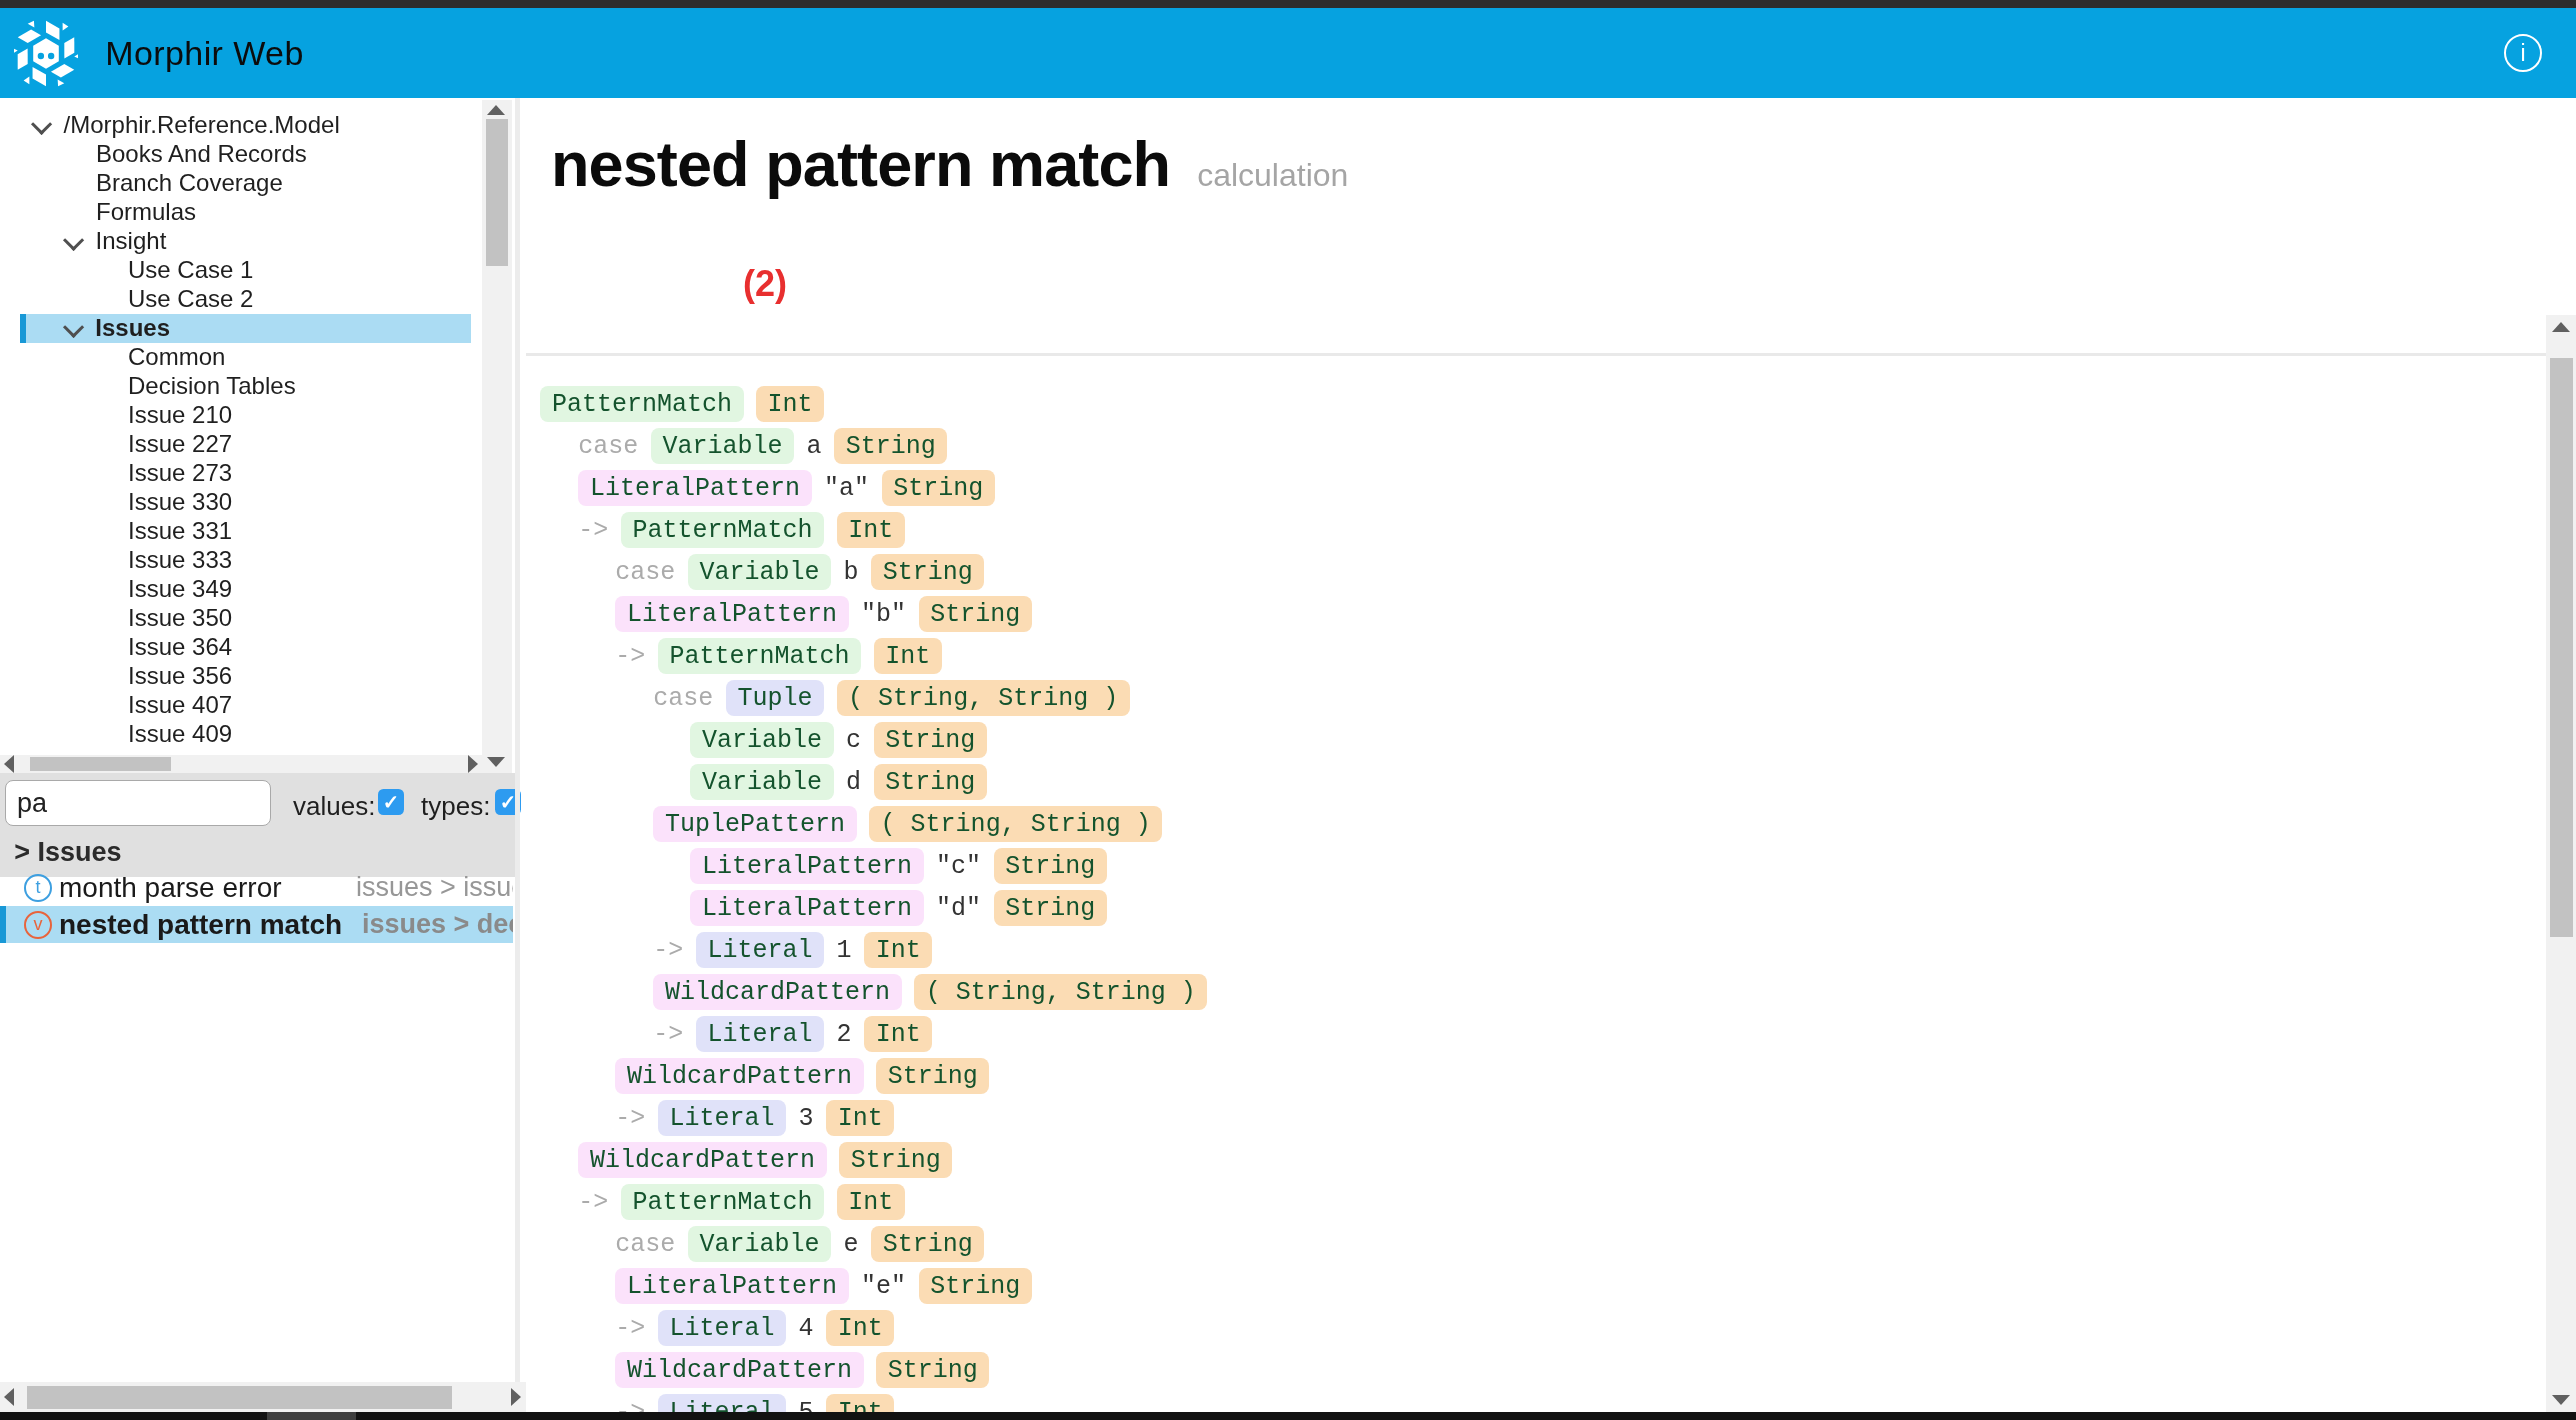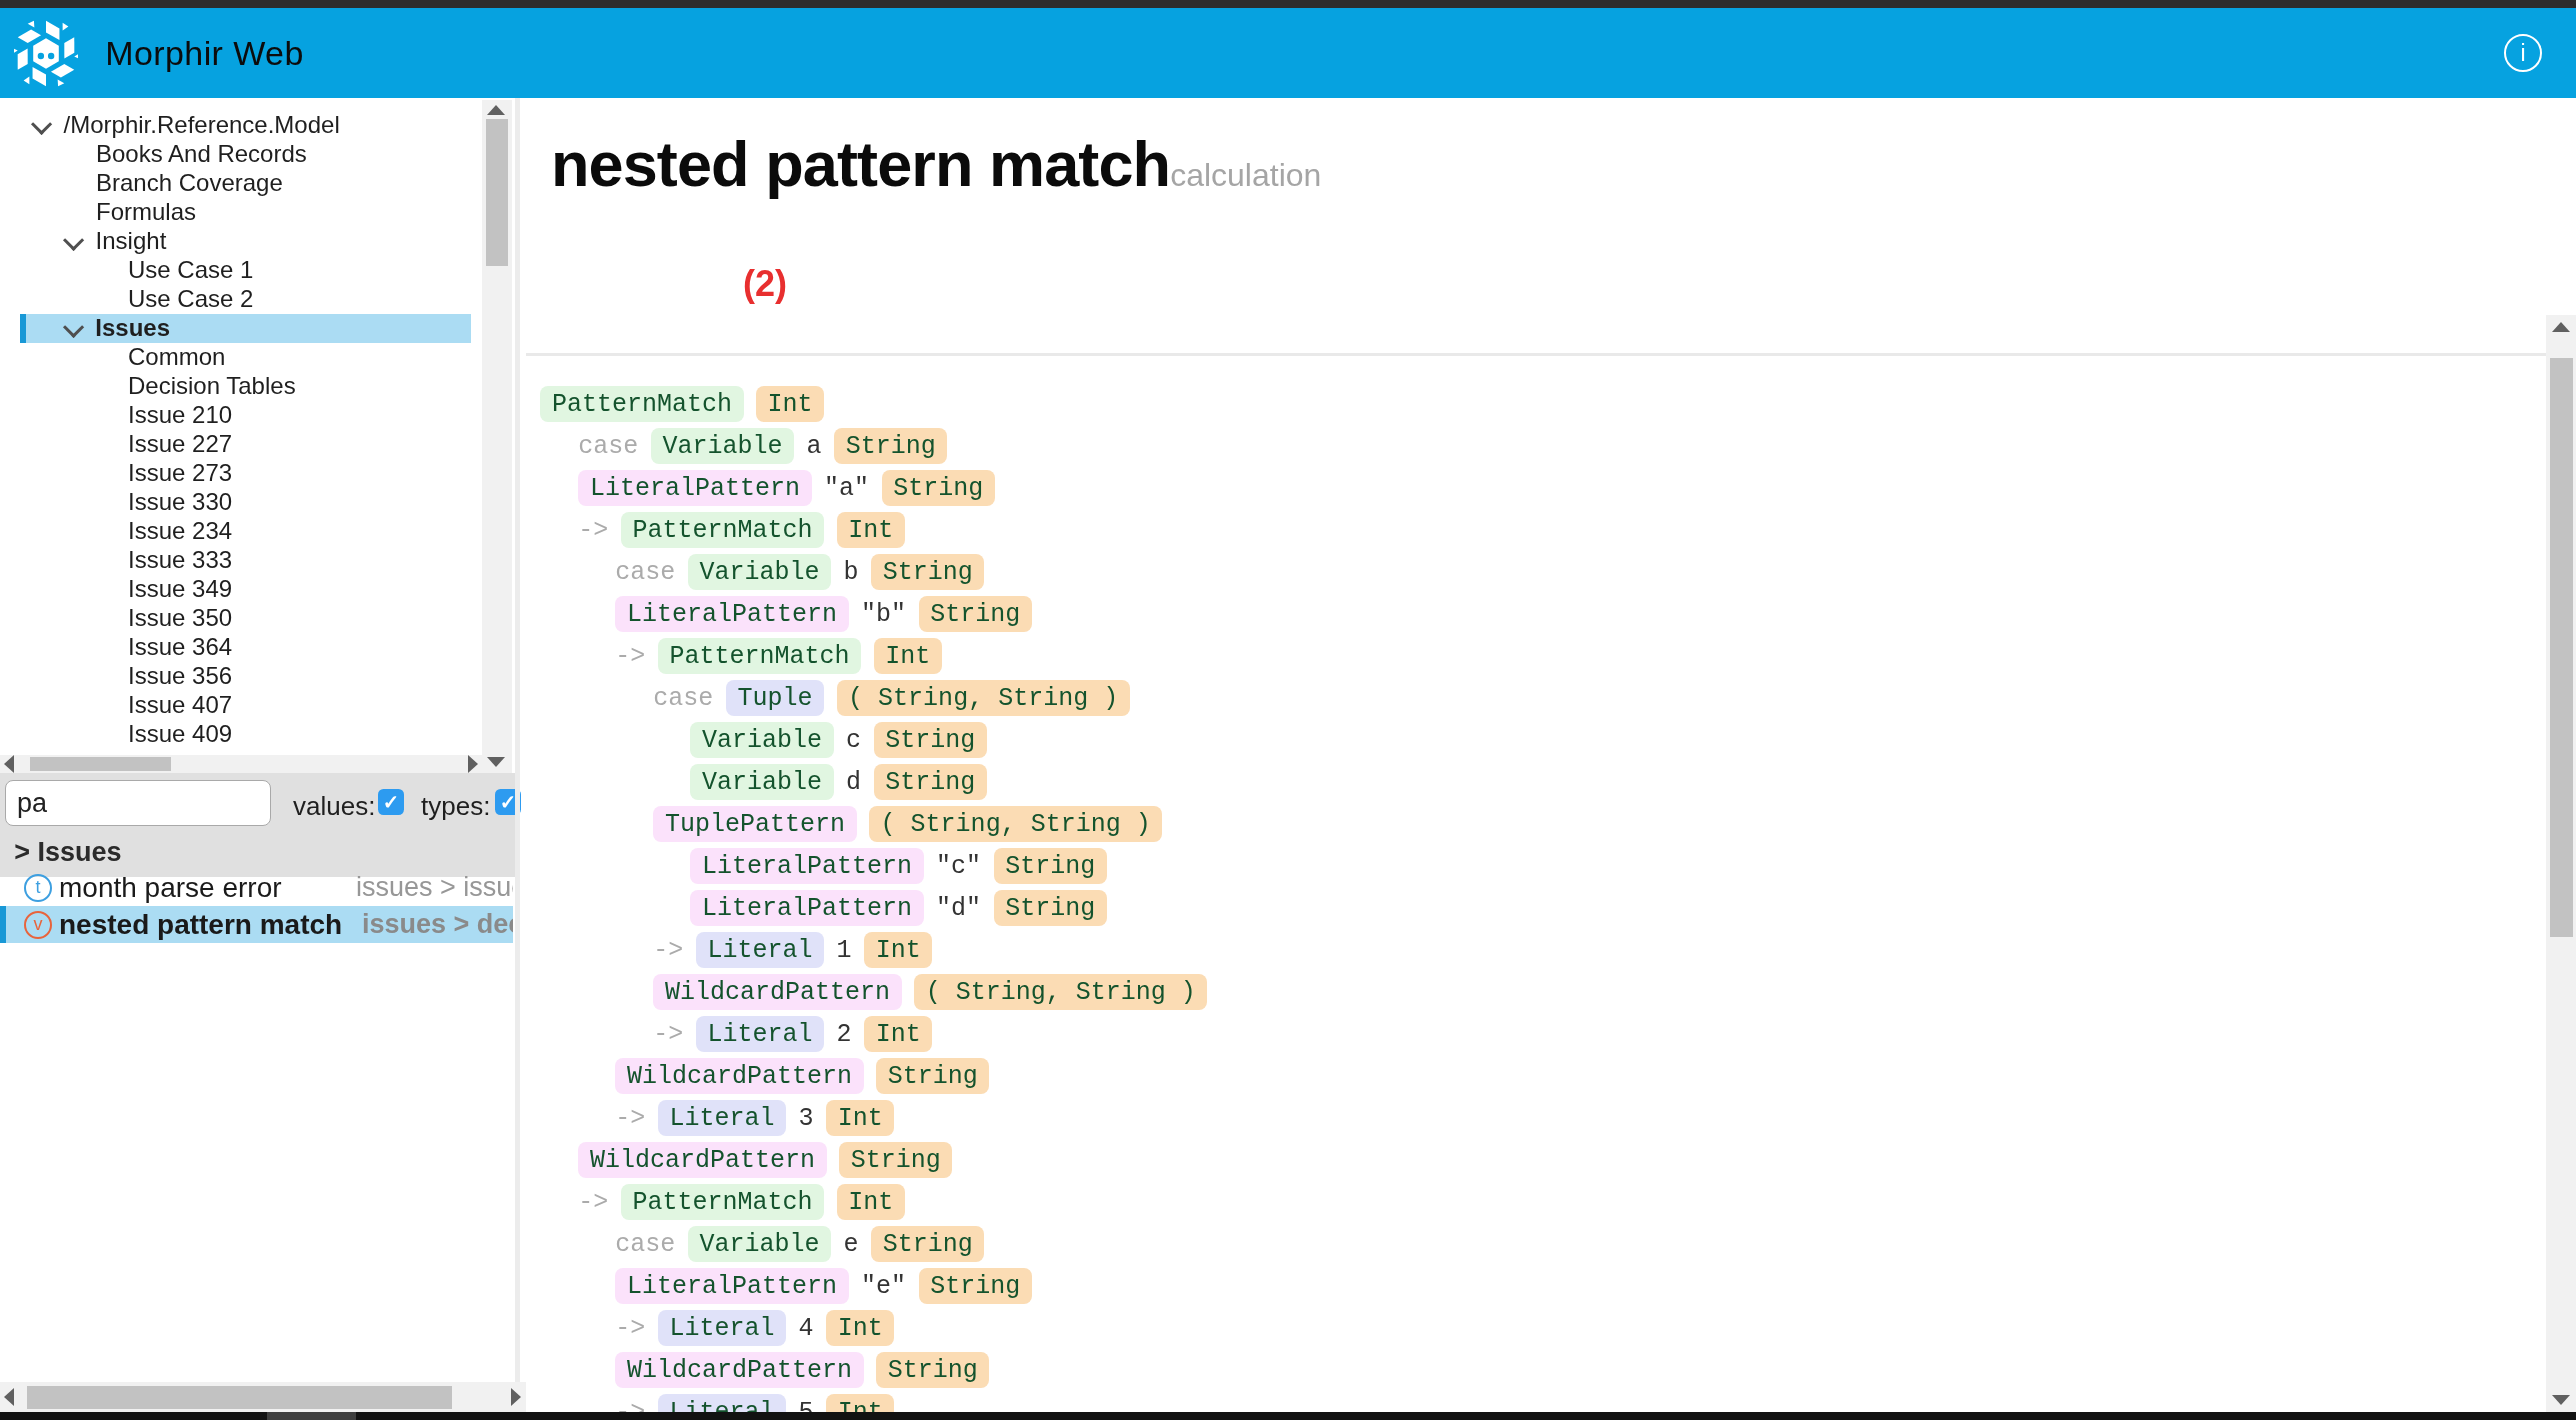"calculation" .page-kind { margin-left: none -> 27px }
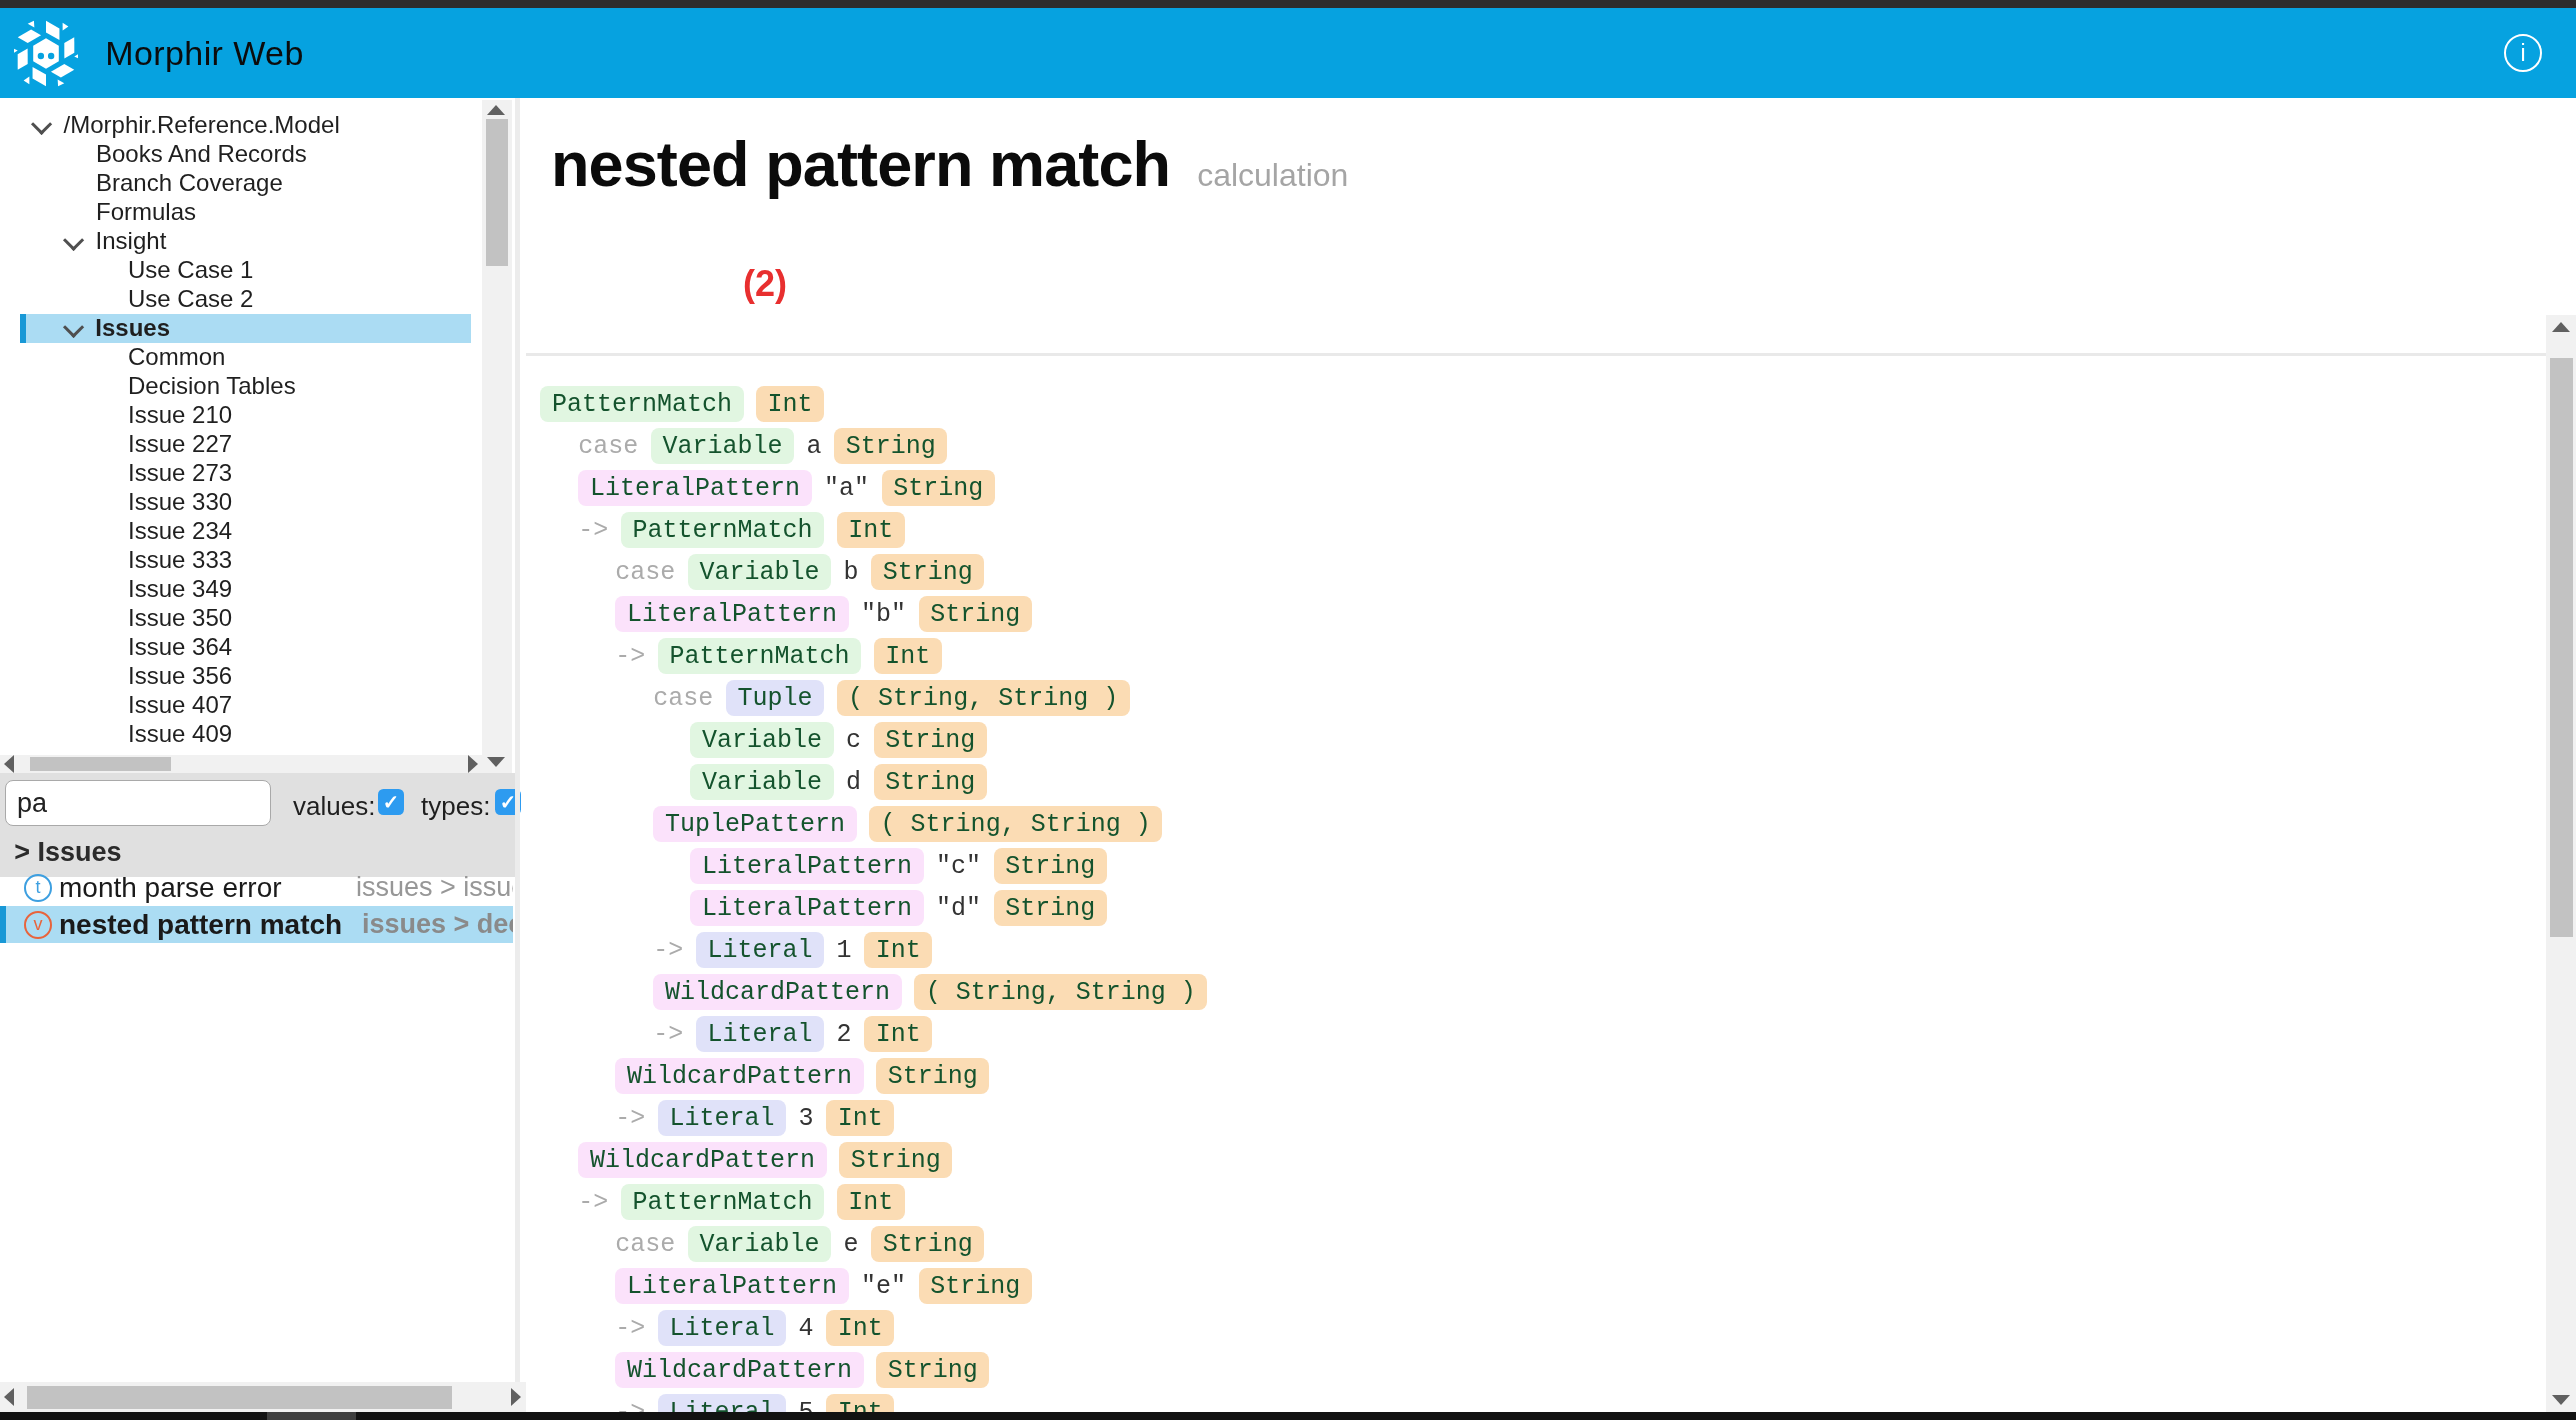"Issue 234" span { text: 234 -> 331 }
